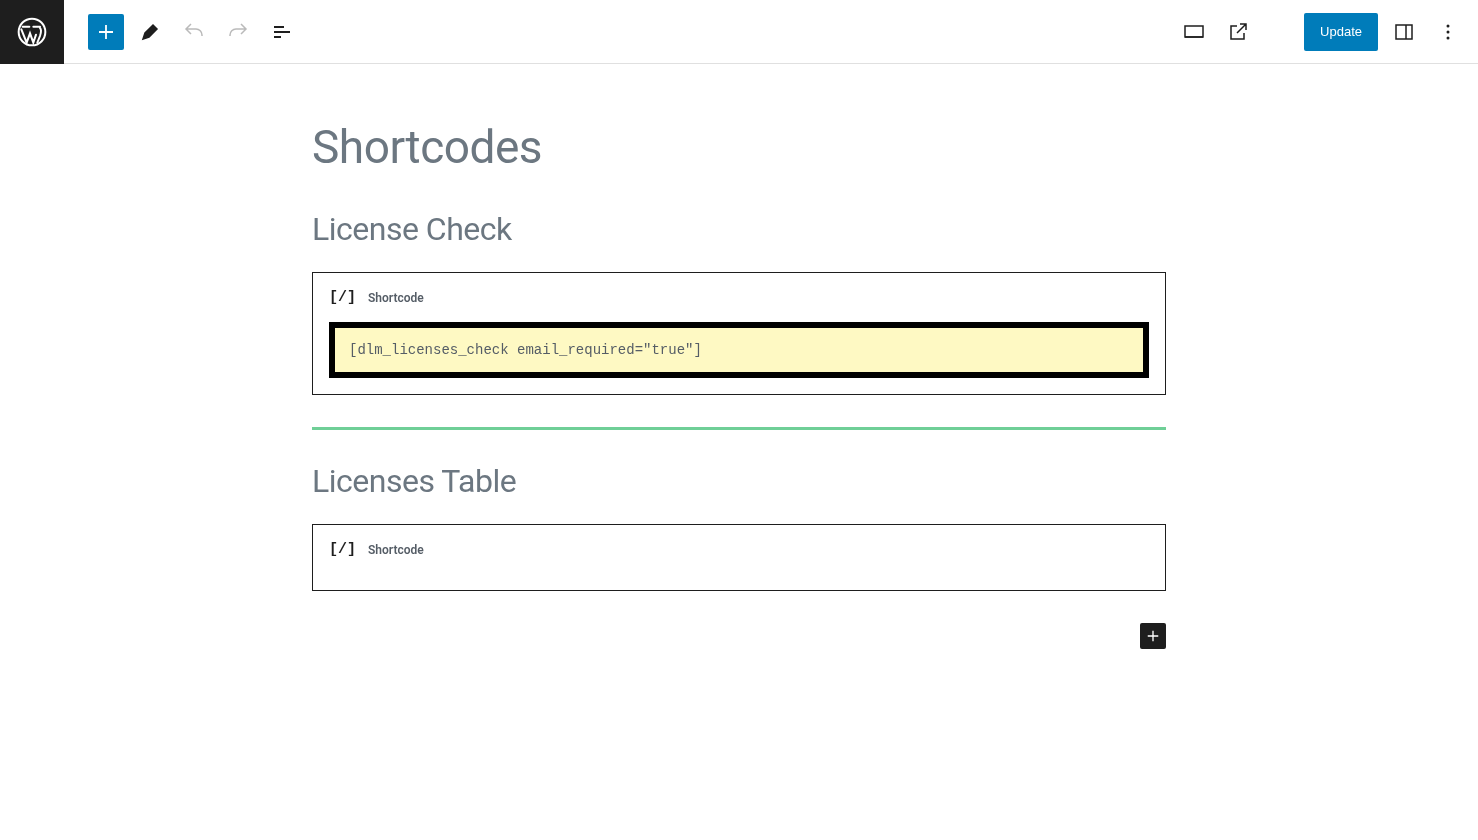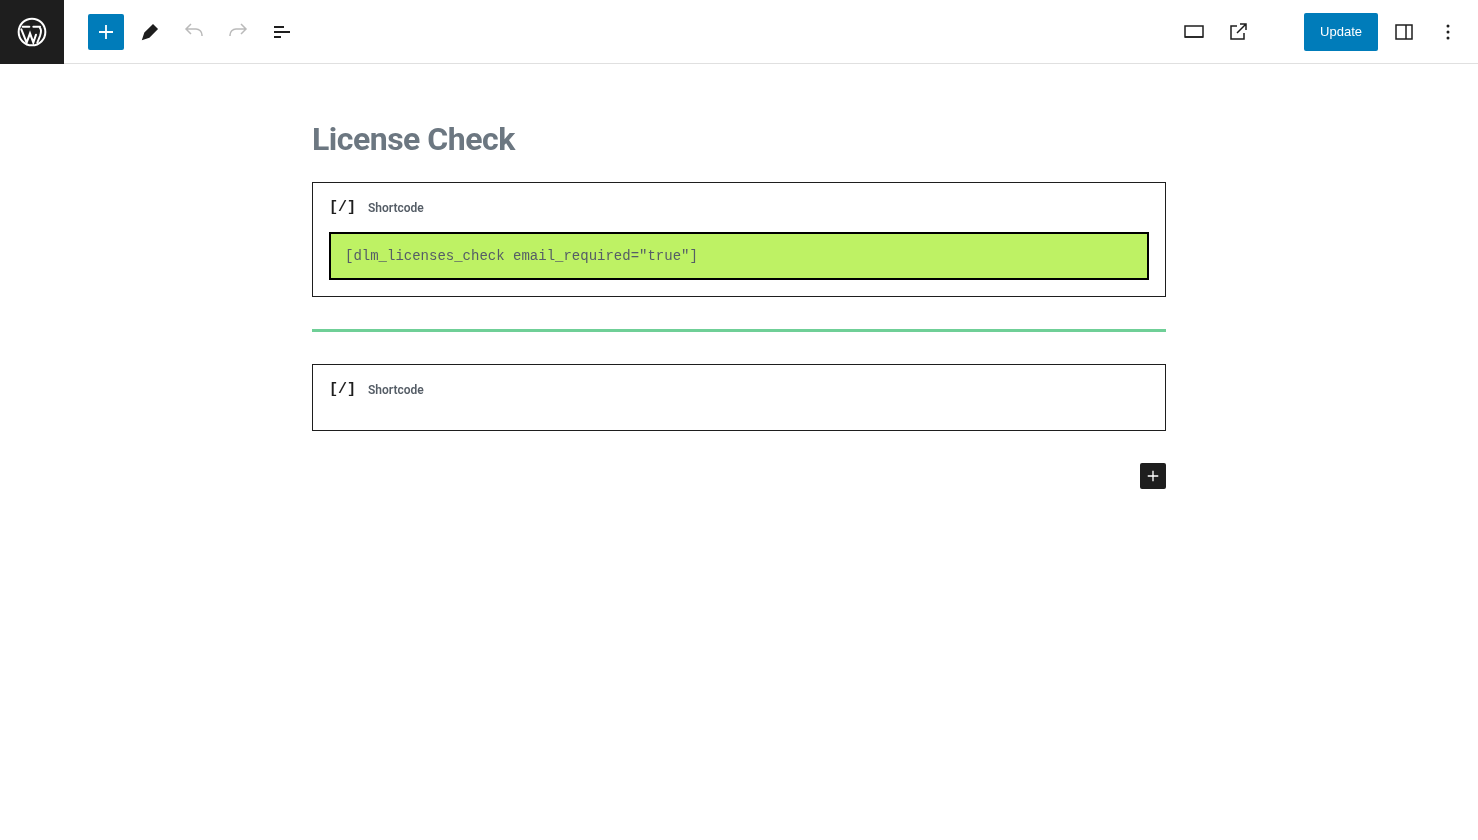"Shortcodes" h1.page-title { html: none -> <h1>Shortcodes</h1> }
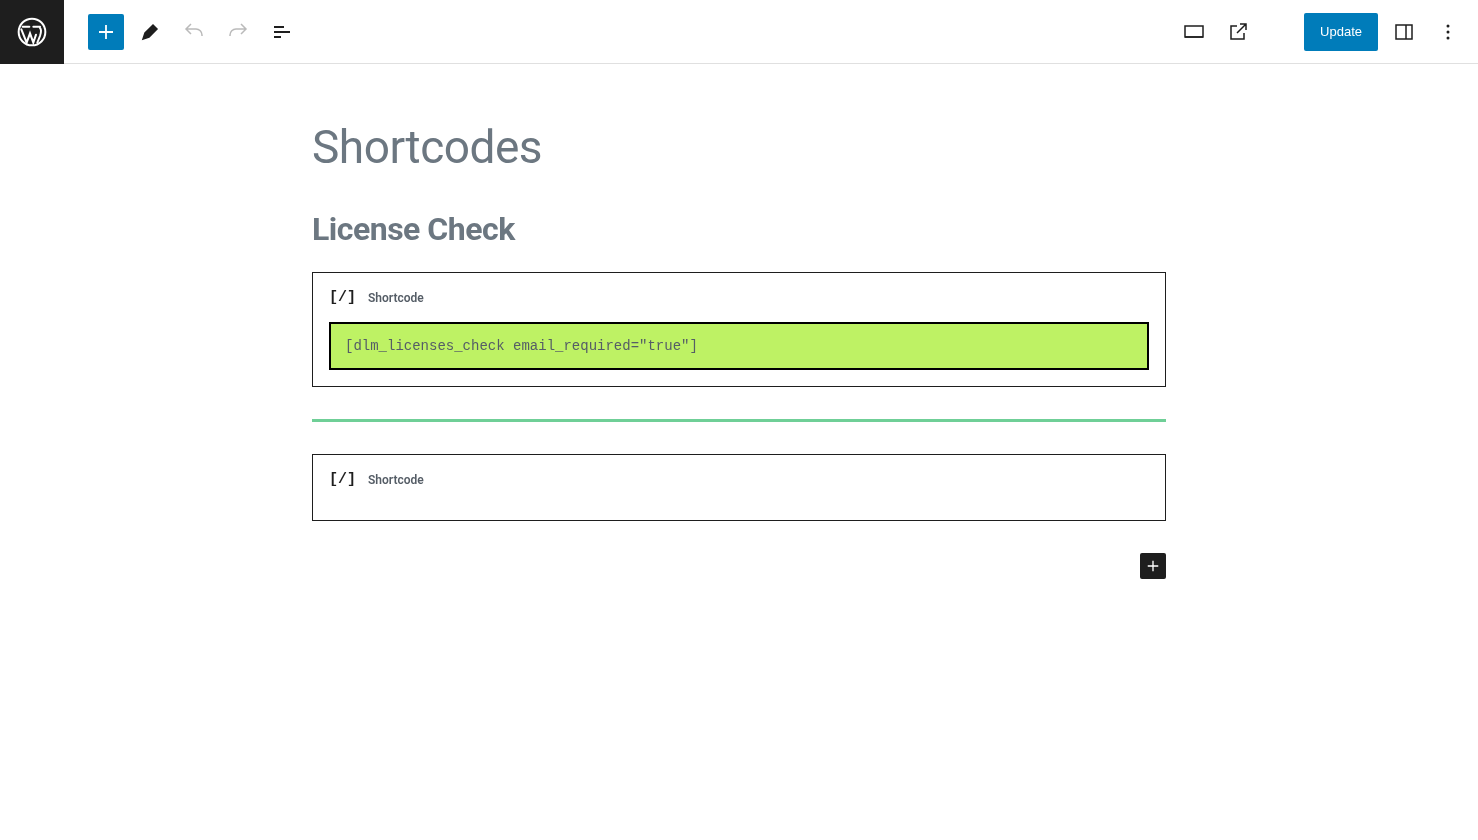"License Check" .section-heading { font-weight: 700 -> 400 }
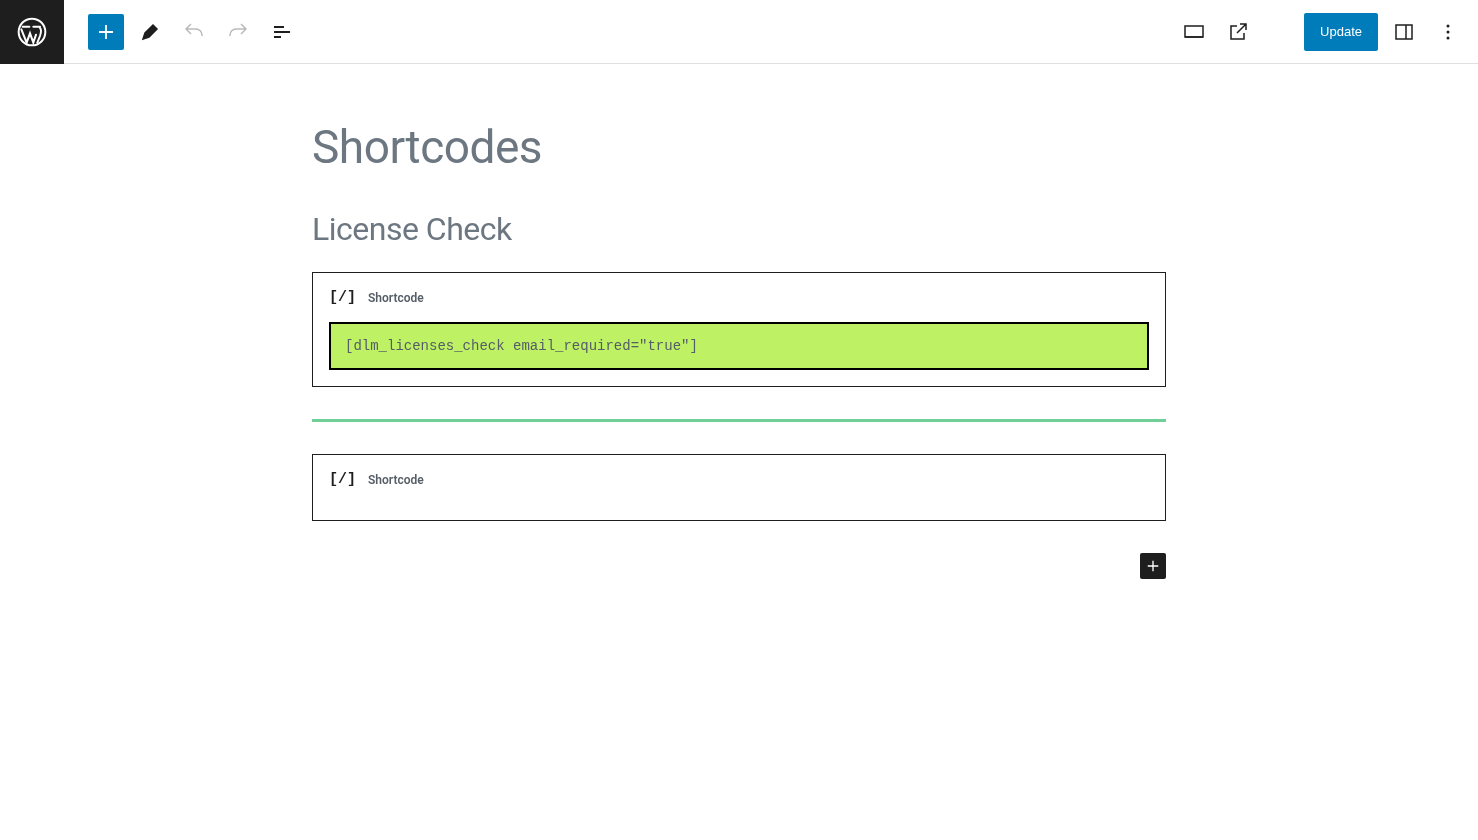"[dlm_licenses_check" .shortcode-input { background: #bef264 -> #fef9c3; border: 2px solid #000000 -> 6px solid #000000 }
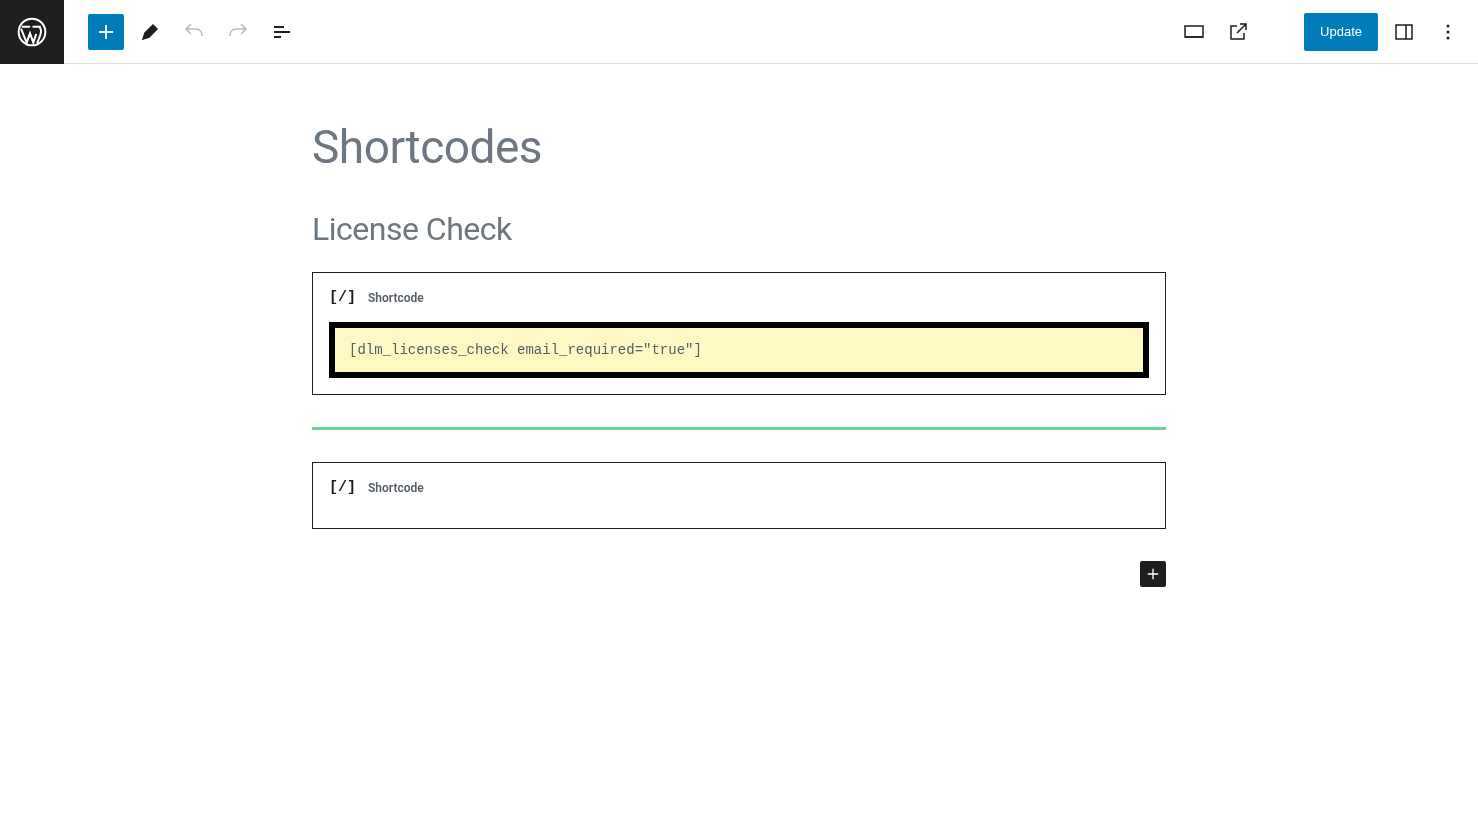"Licenses Table" h2.section-heading { html: none -> <h2>Licenses Table</h2> }
